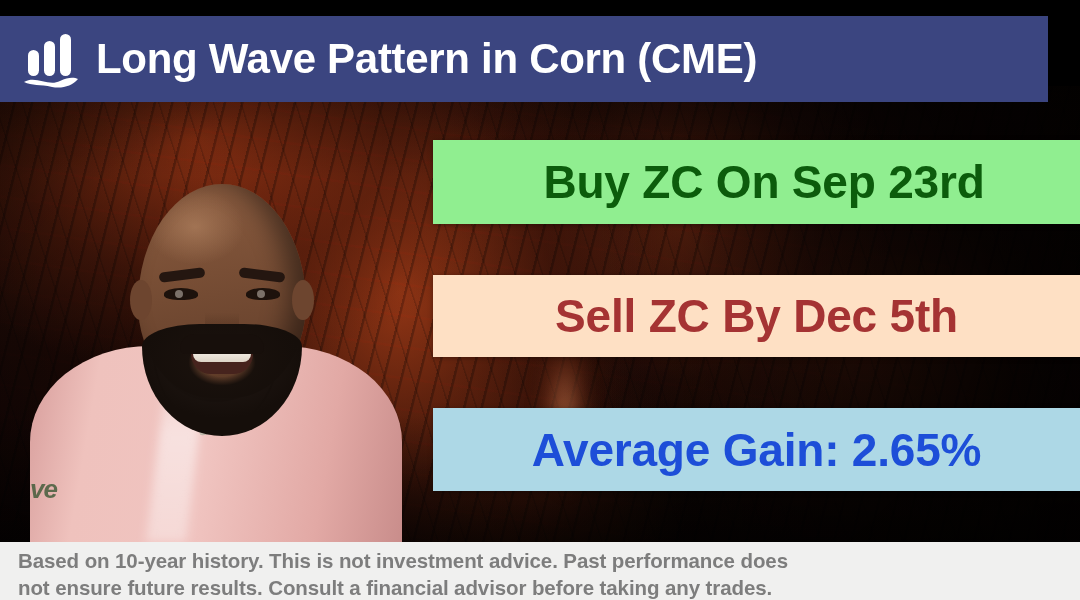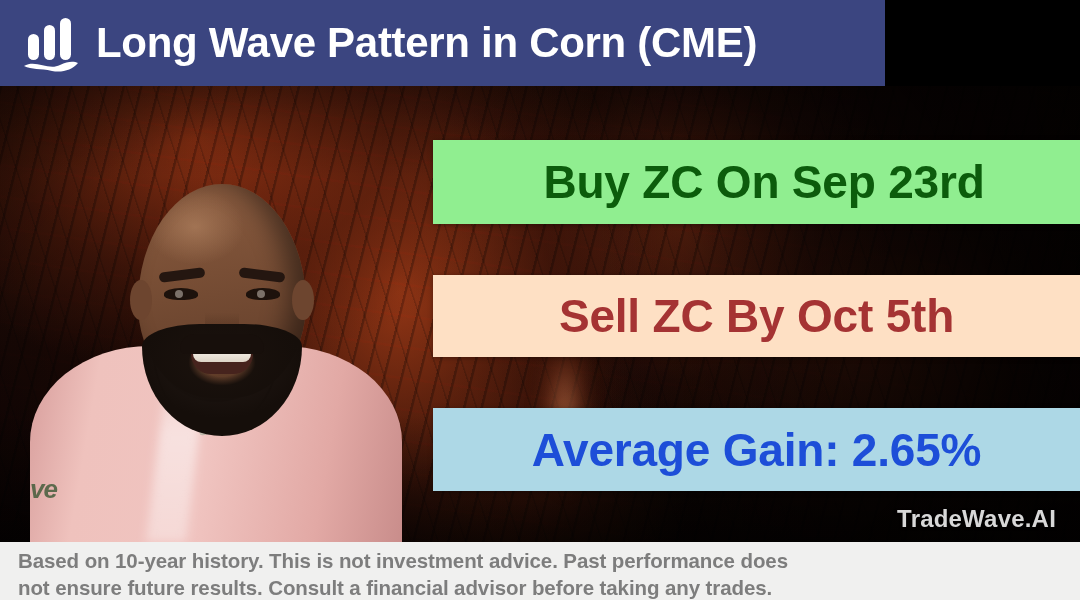"Long Wave Pattern in Corn" #header { top: 0 -> 16px; width: 885px -> 1048px }
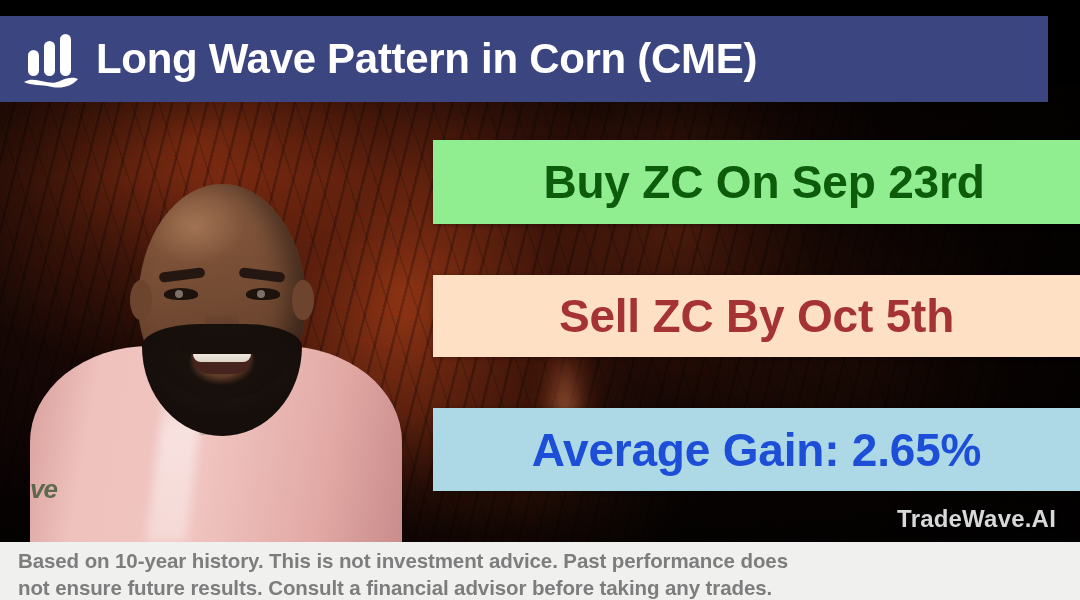"Sell ZC By Oct 5th" span.callout-text { text: Oct -> Dec }
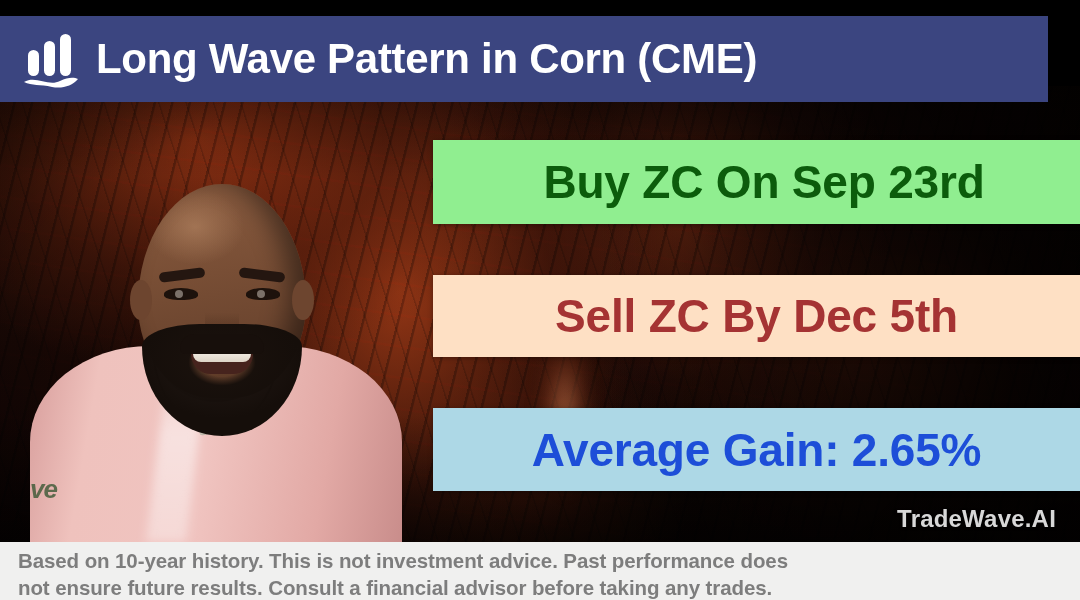"TradeWave.AI" div { html: <div>TradeWave.AI</div> -> none }
